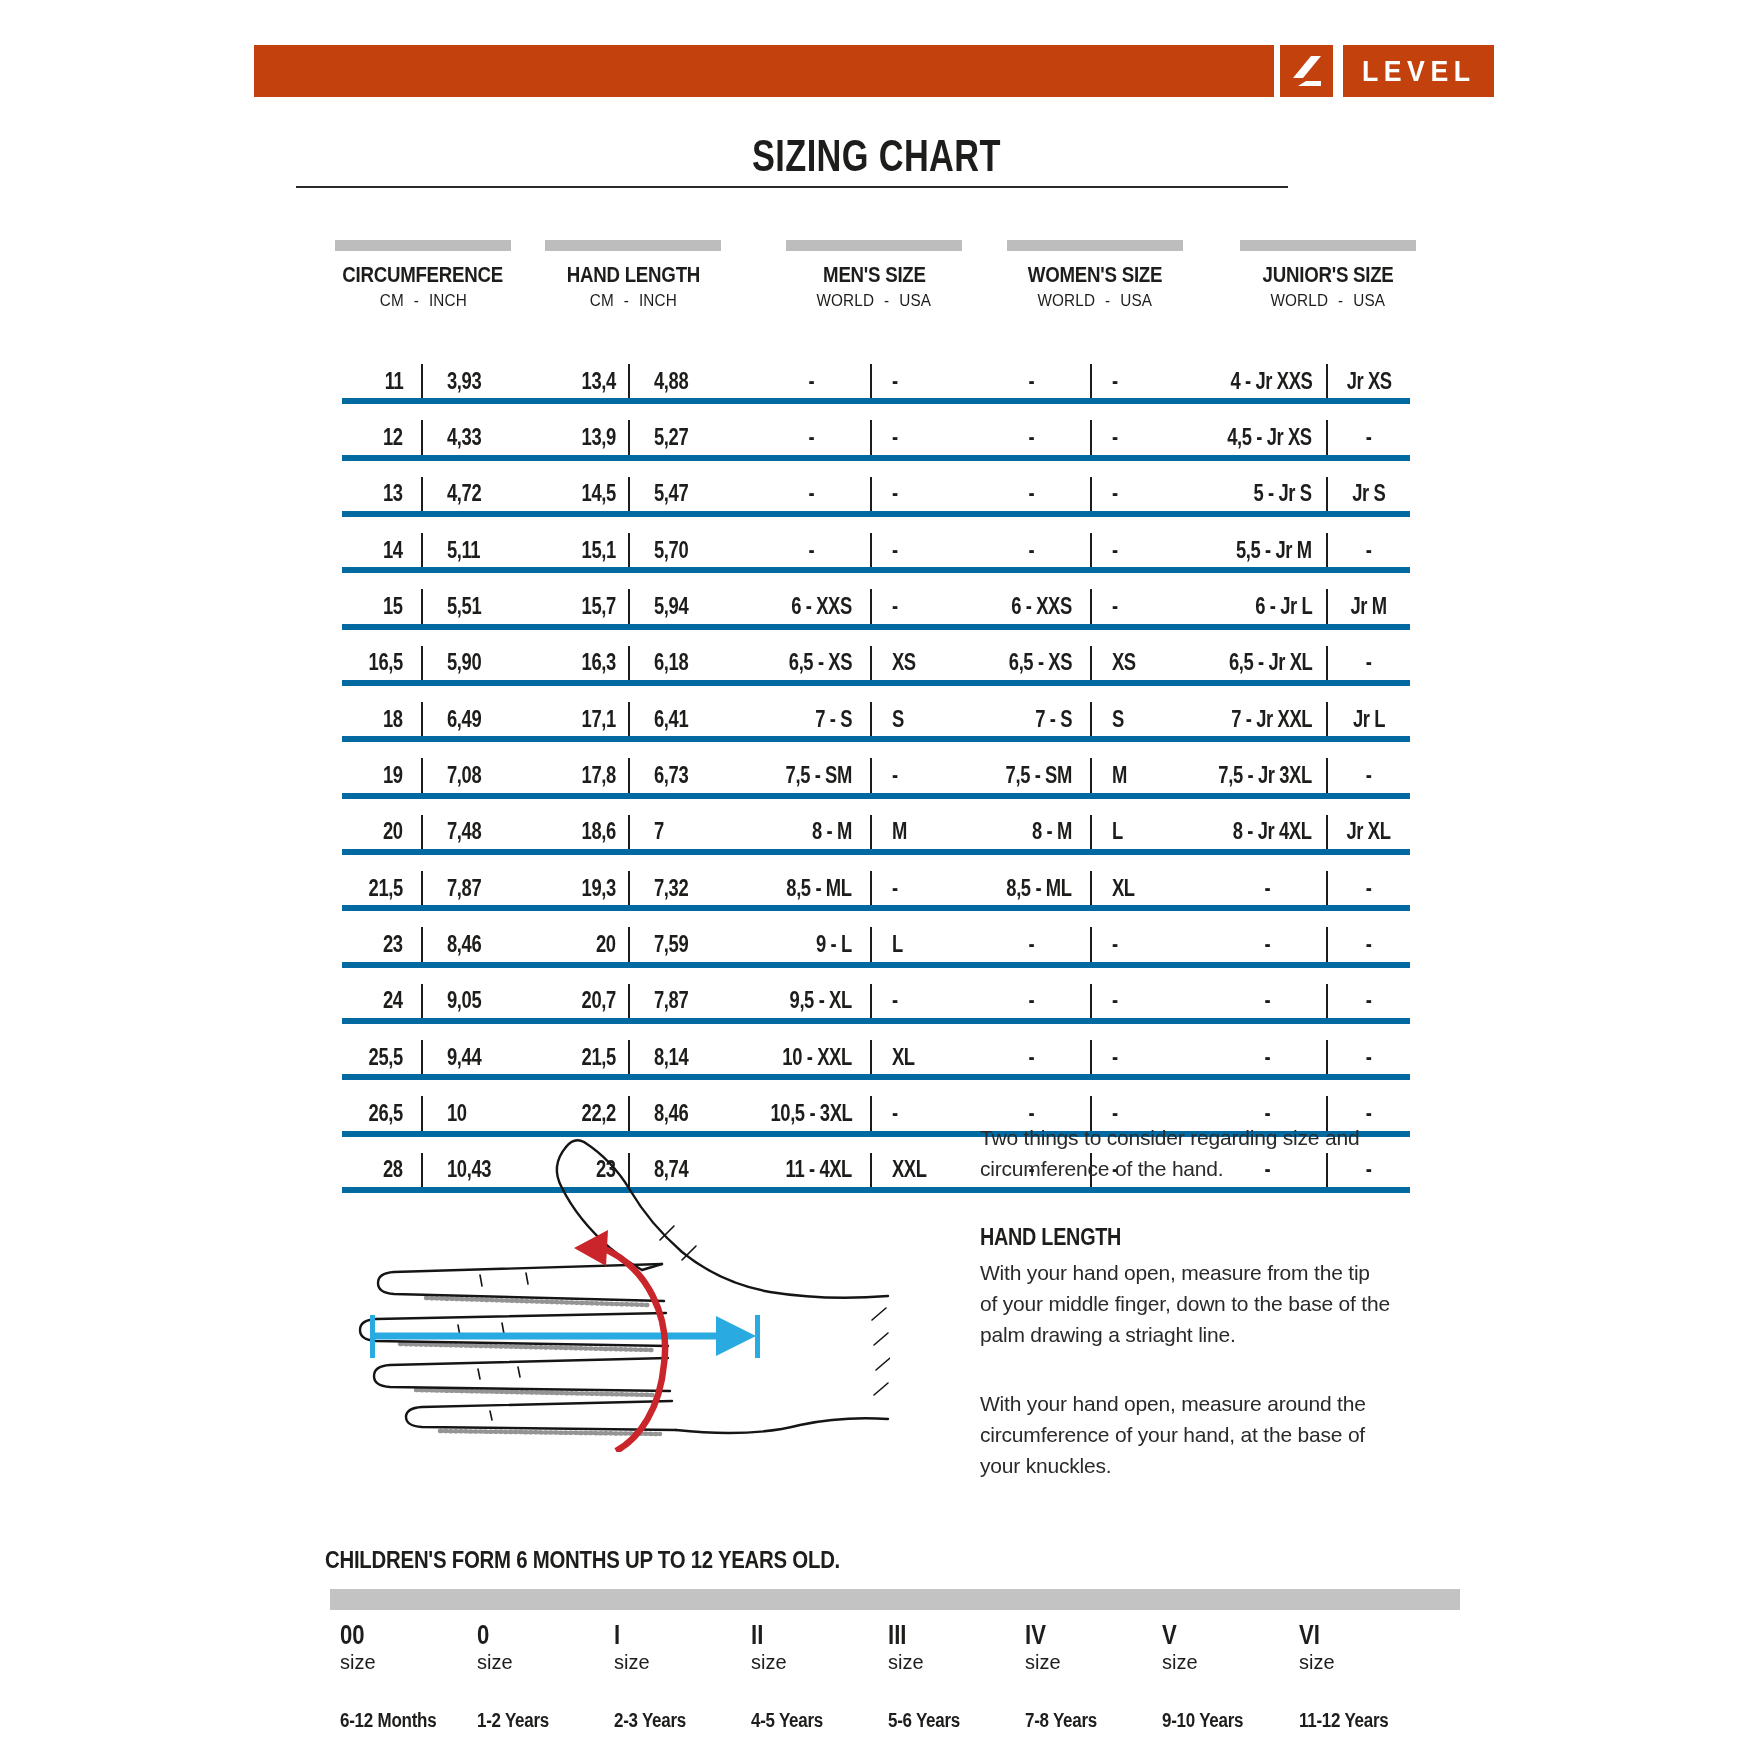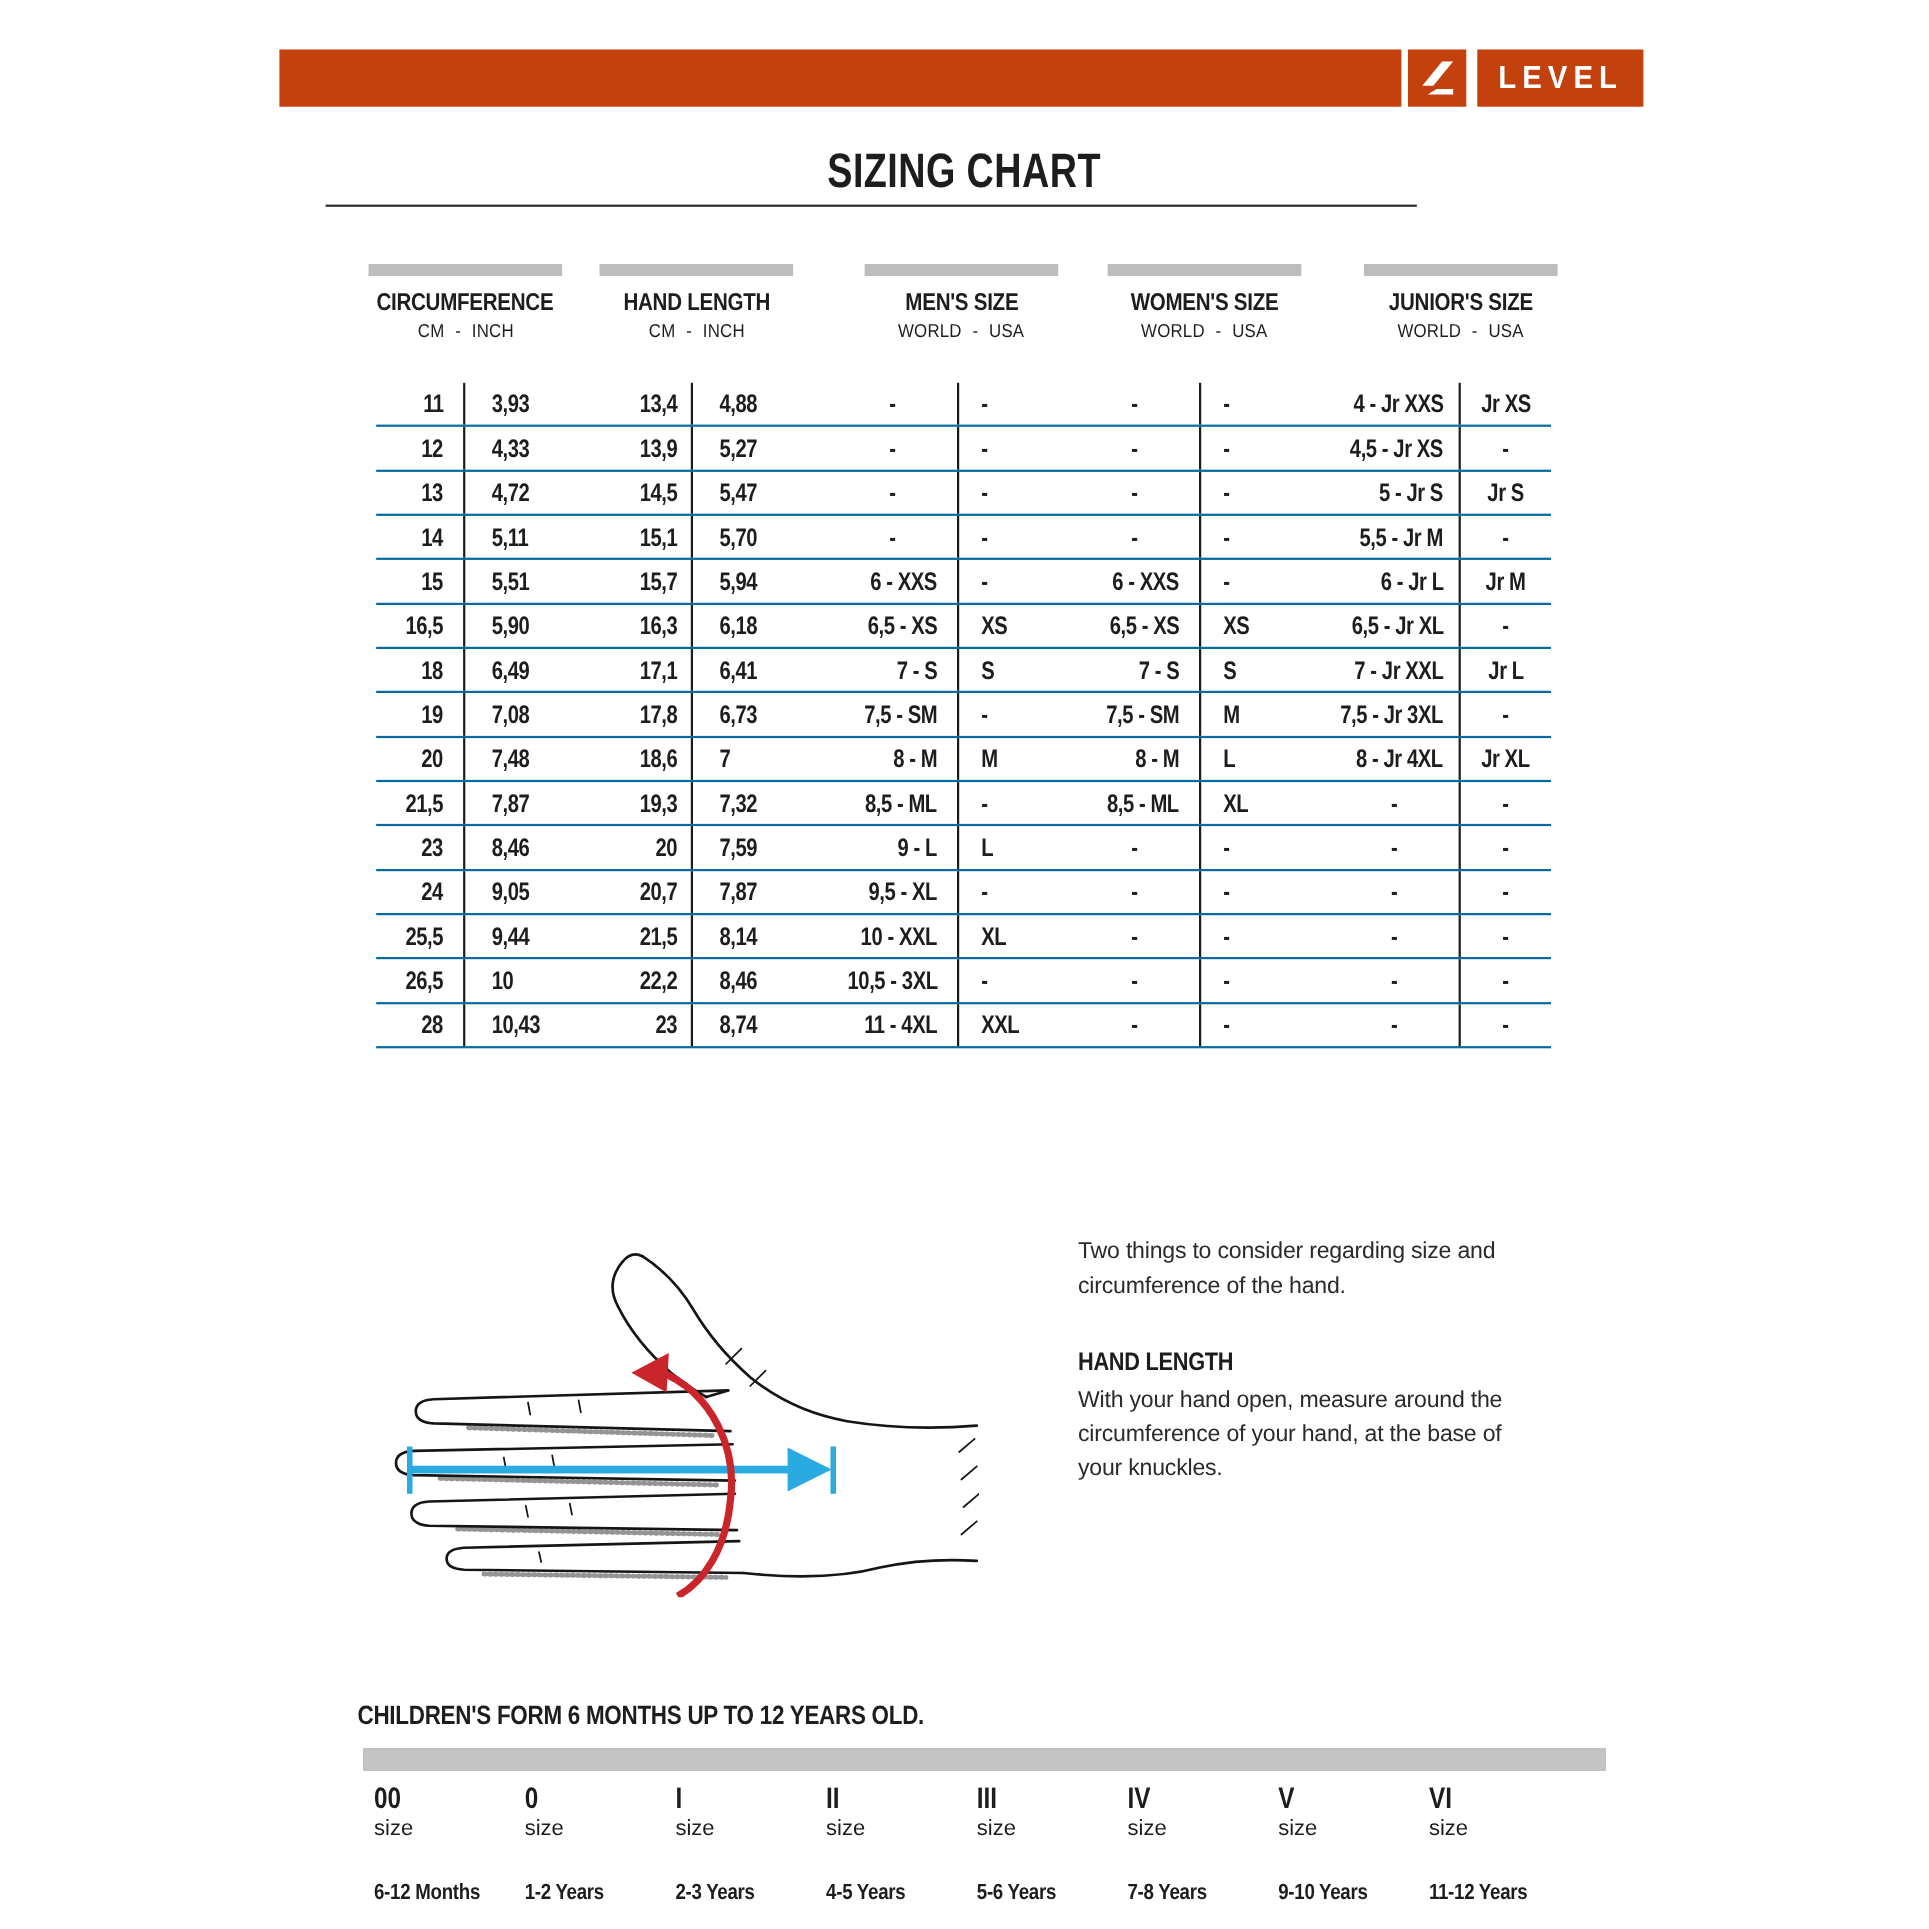"11" .trow { border-bottom: 2px solid #0369a1 -> 6px solid #0369a1; margin-top: none -> 16px }
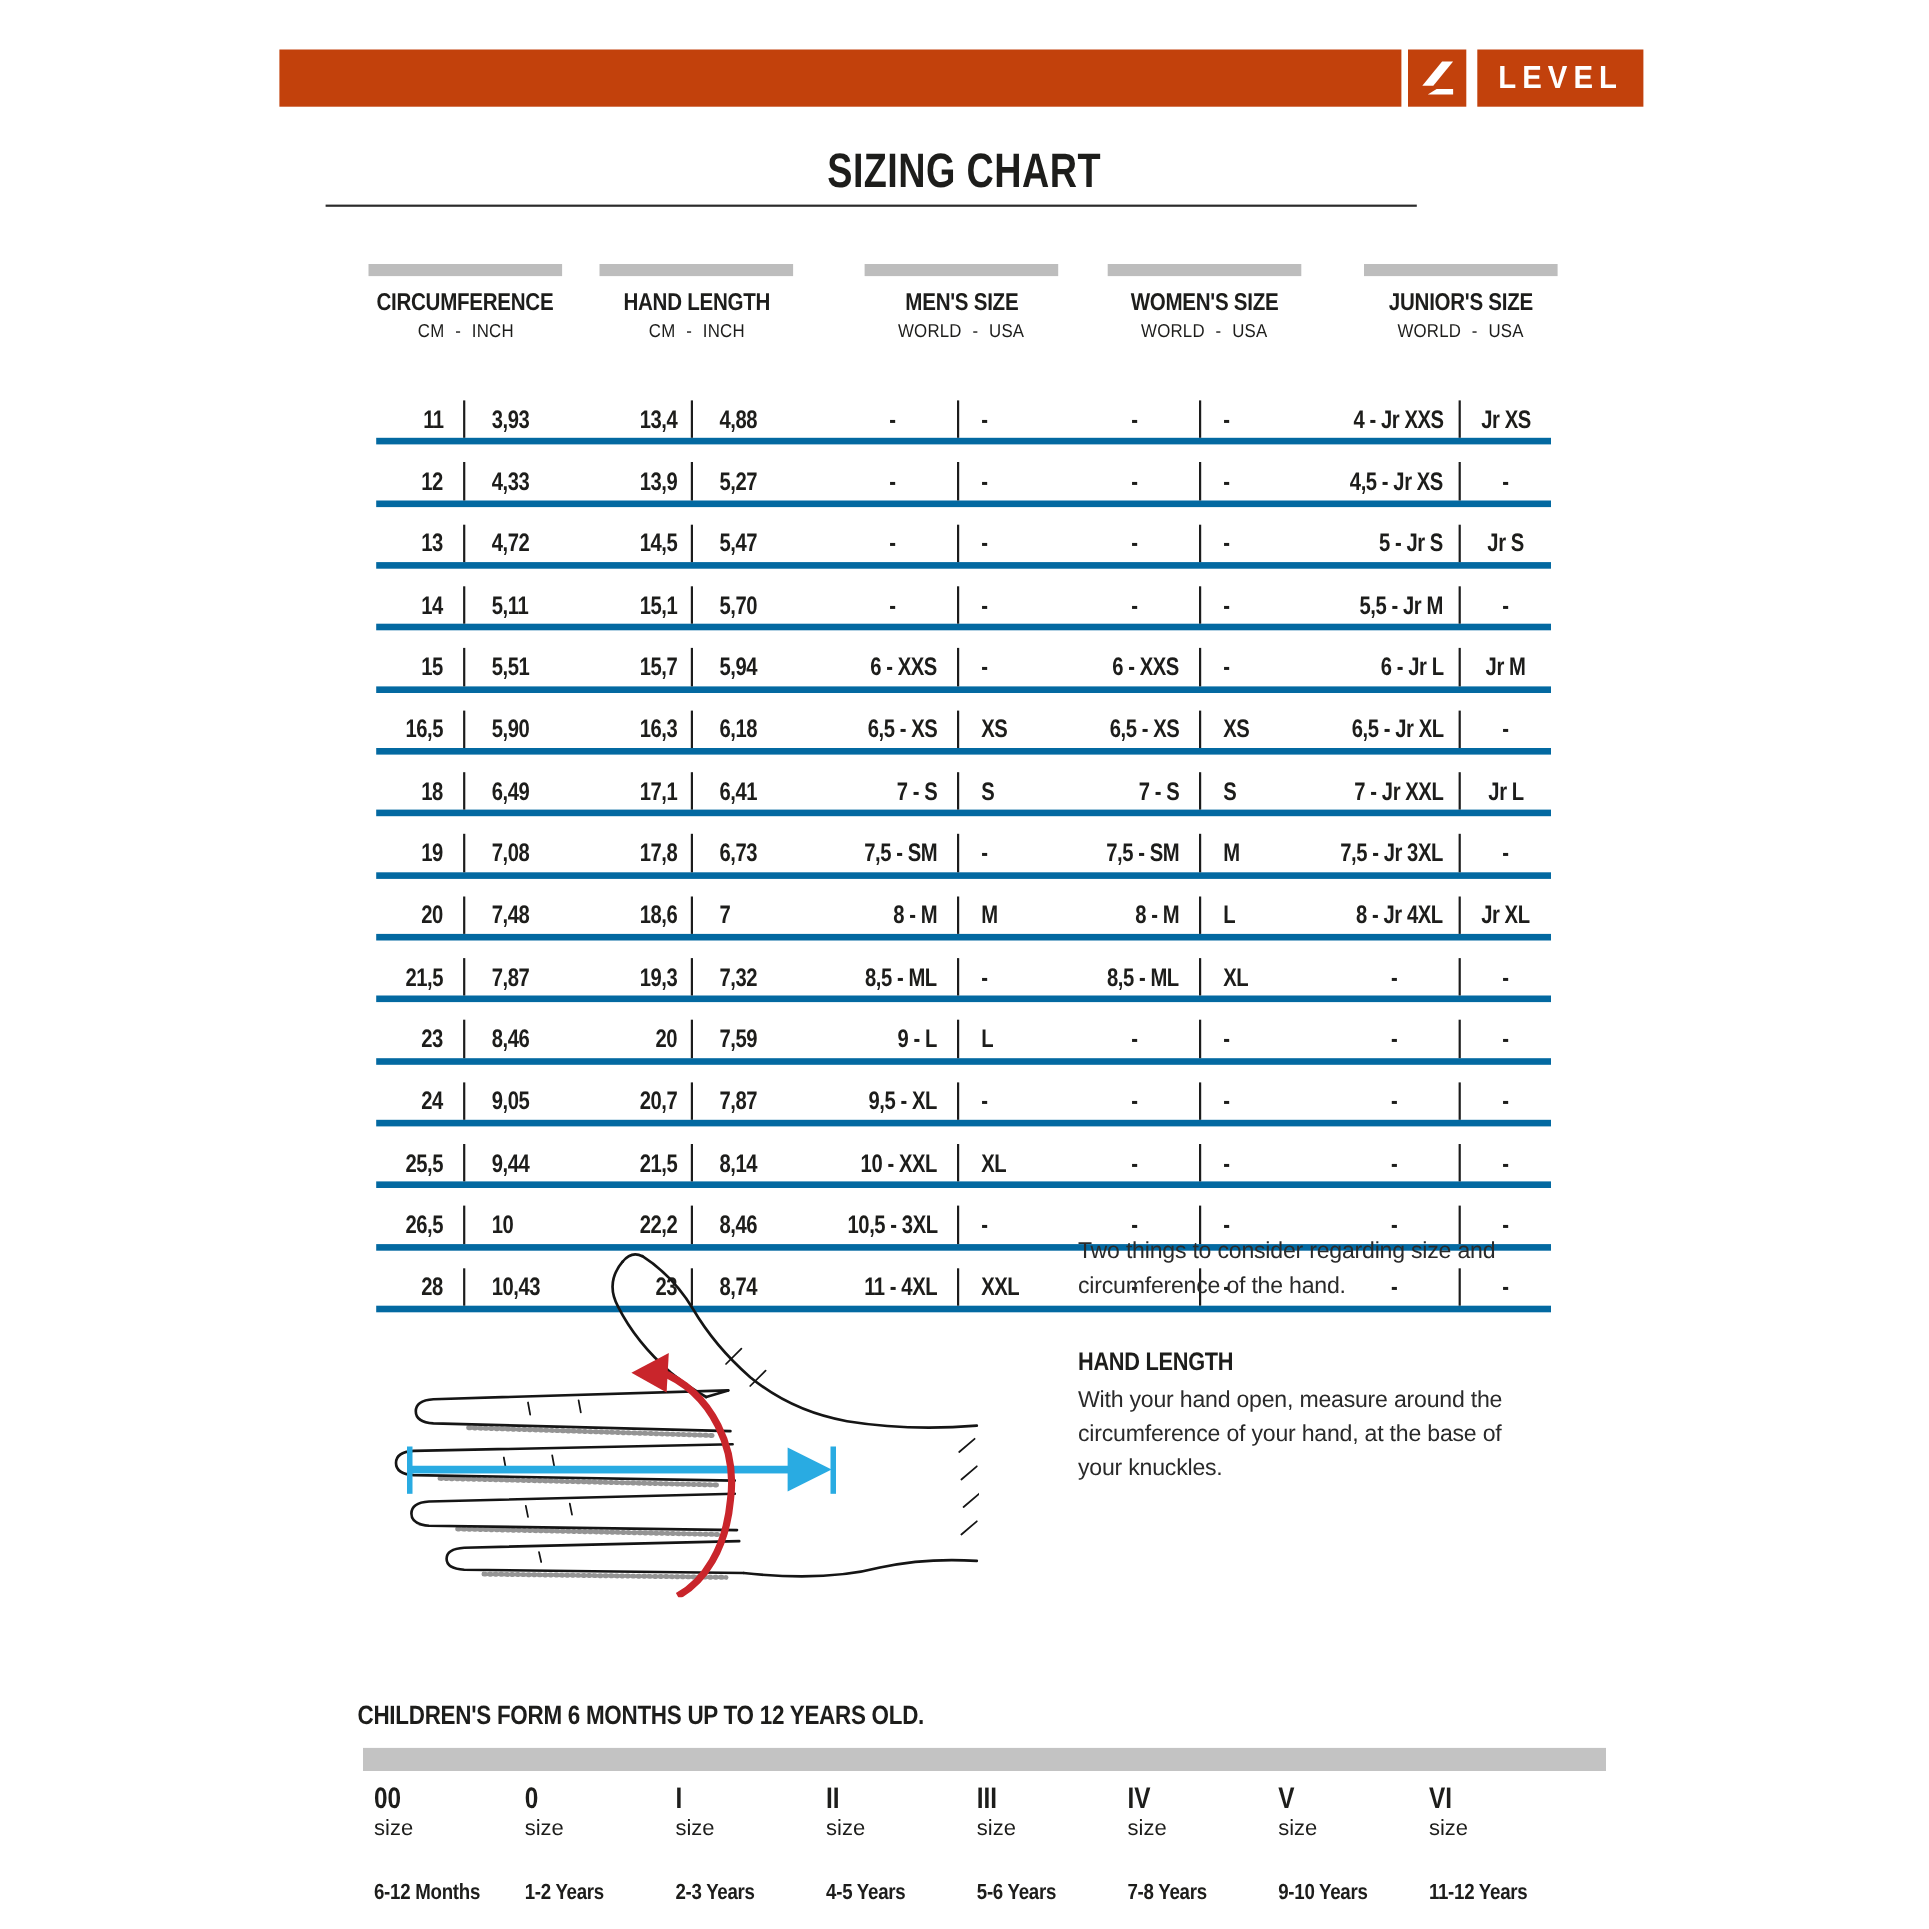"With your hand open, measure from" p { html: none -> <p>With your hand open, measure from the tip of your middle finger, down to the base of the palm drawing a striaght line.</p> }
